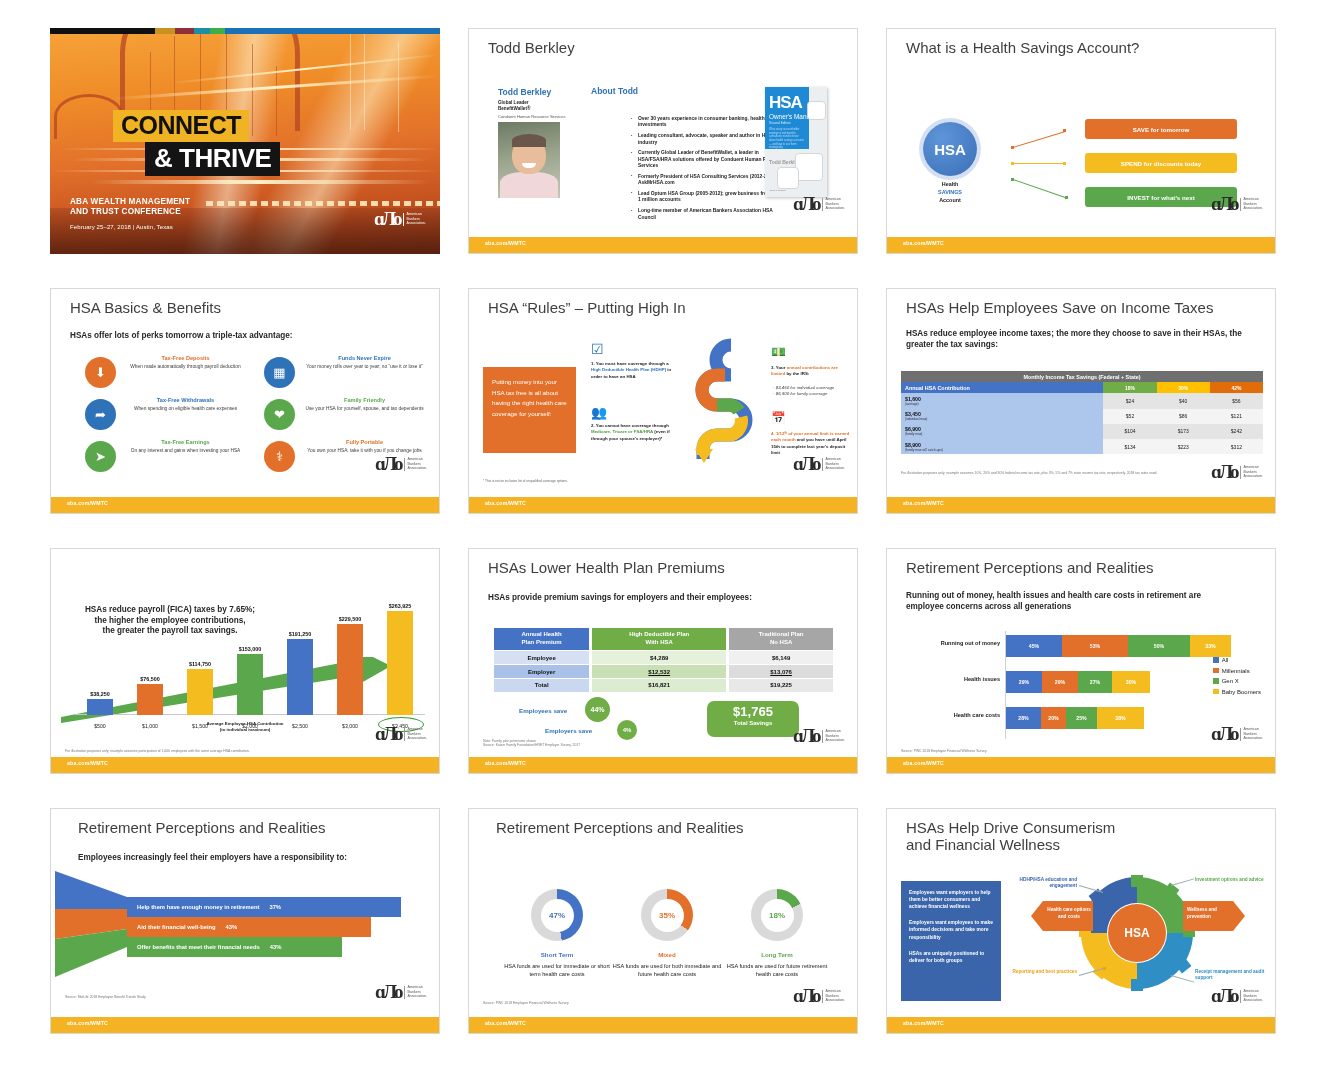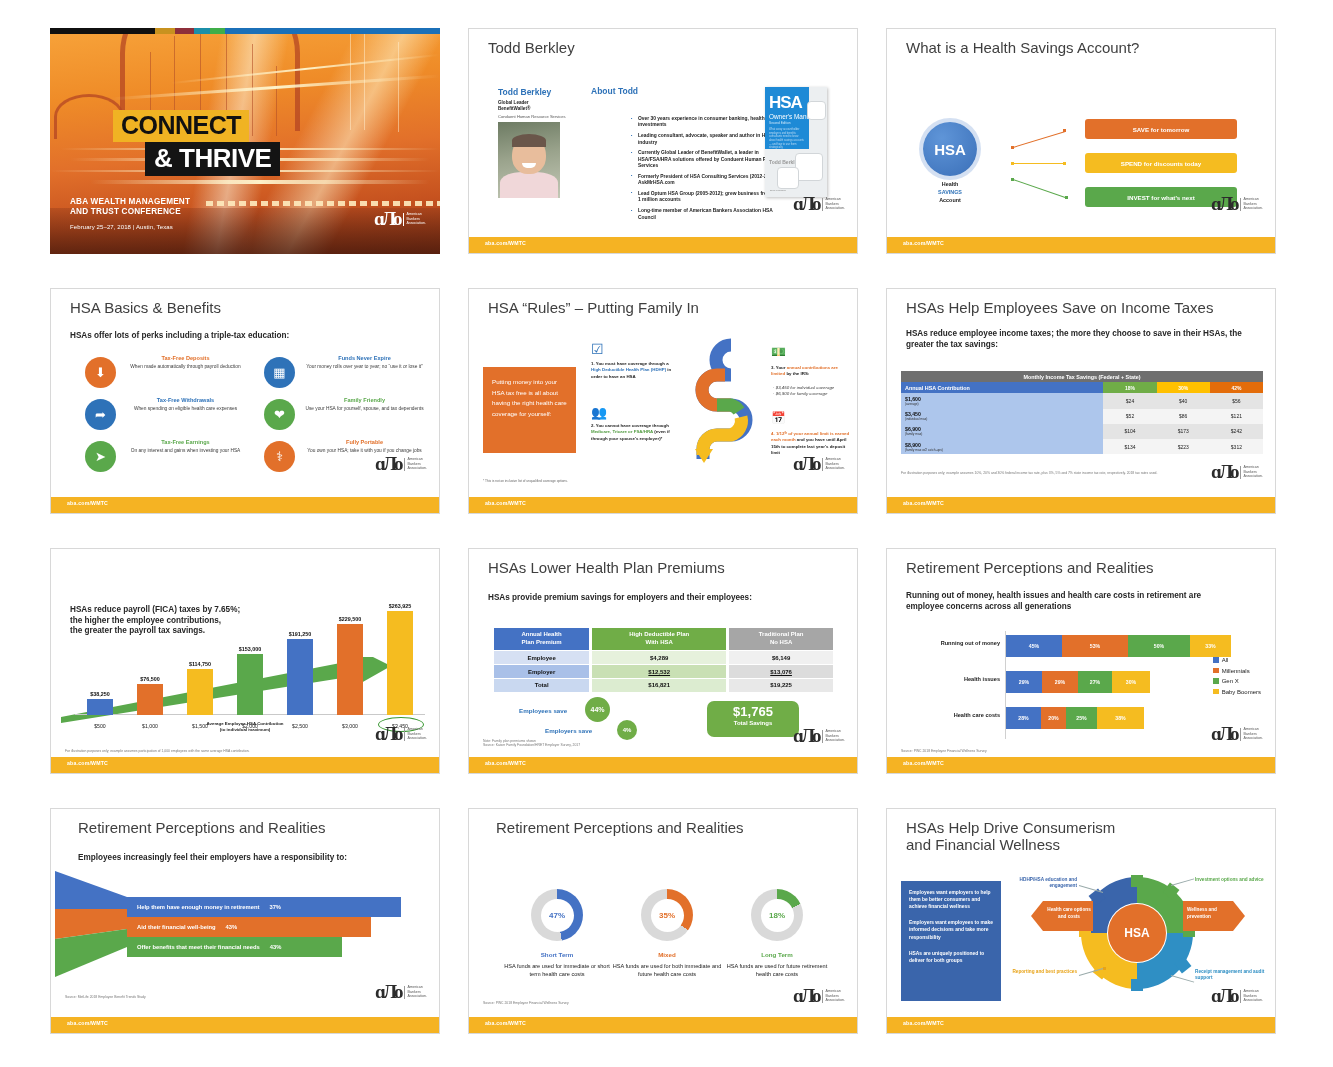"HSA “Rules” – Putting Family" div.stitle { text: Family -> High }
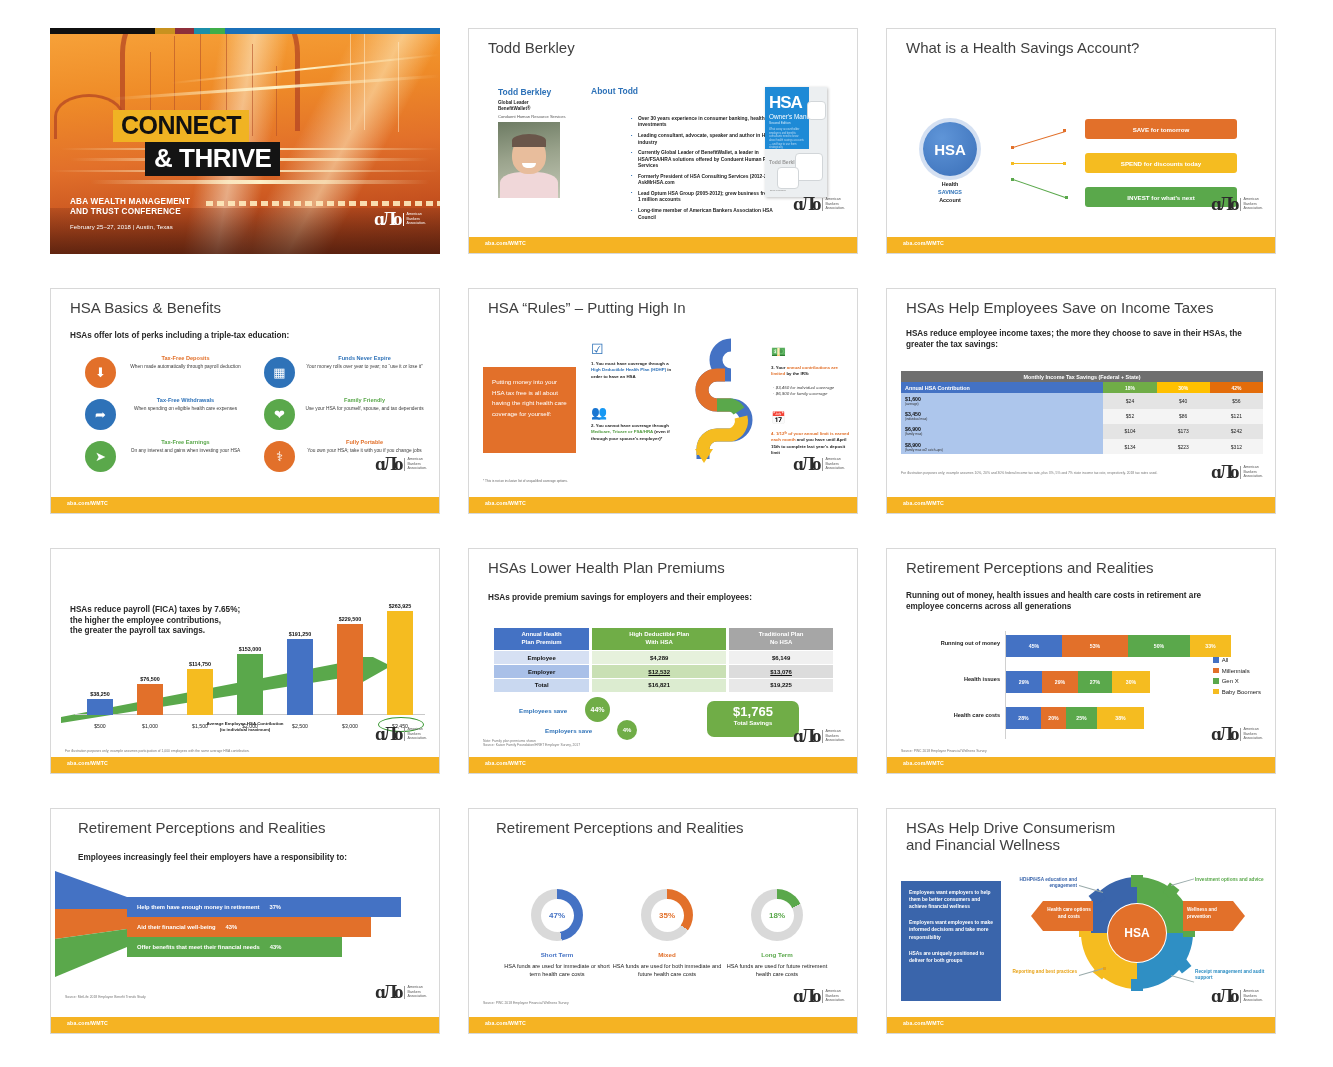"HSAs offer lots of perks" div.ssub { text: including a triple-tax education -> tomorrow a triple-tax advantage }
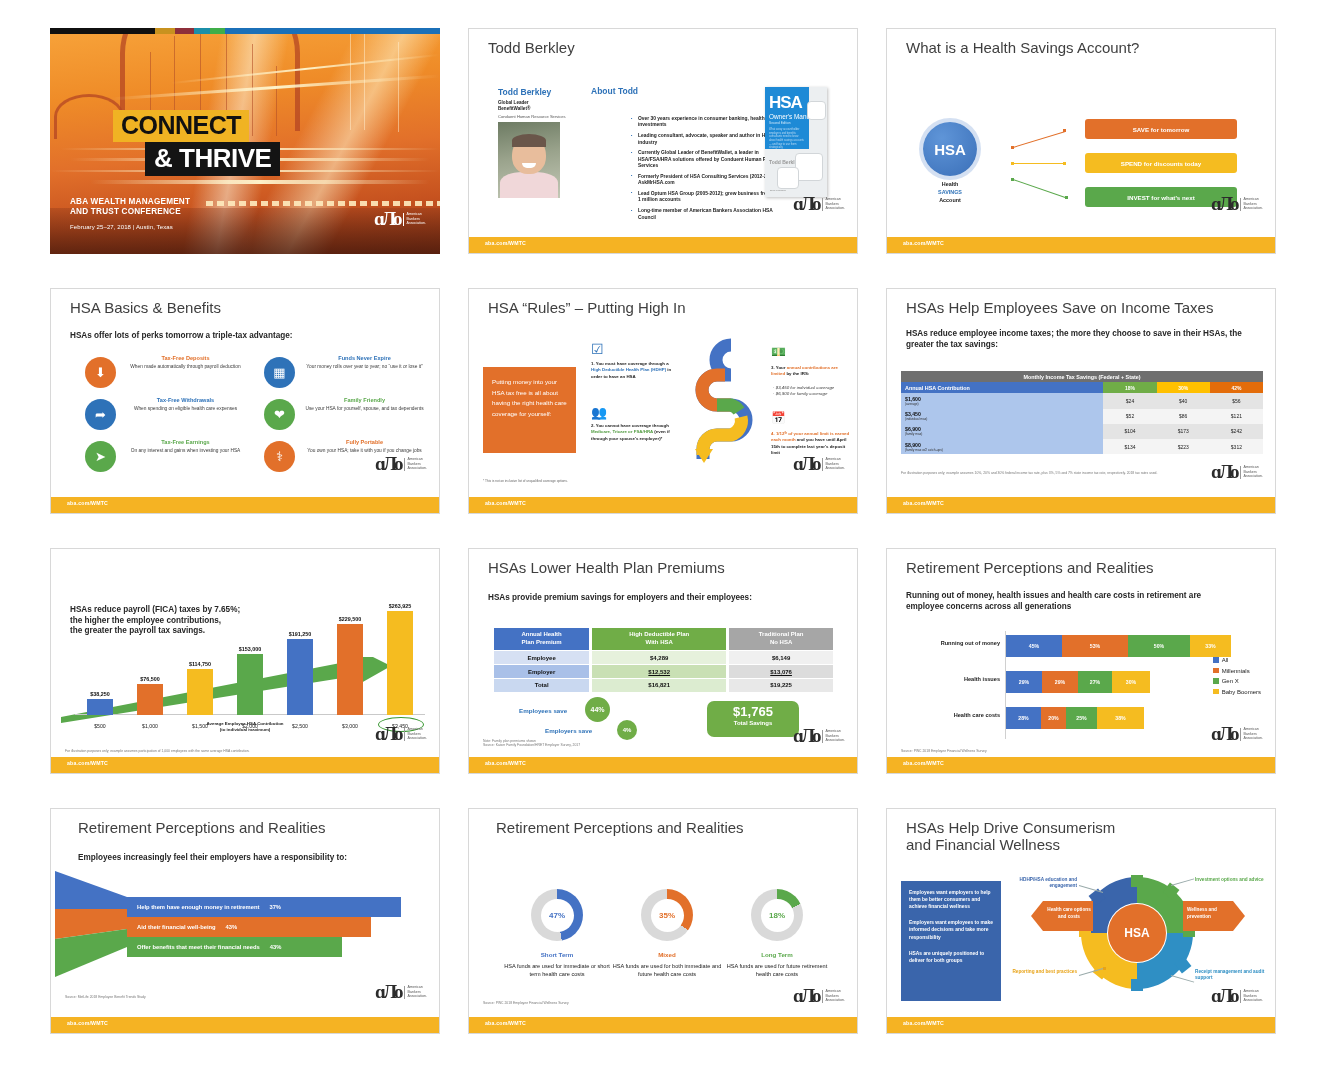"HSAs reduce payroll (FICA) taxes" div.ssub { text-align: none -> center }
